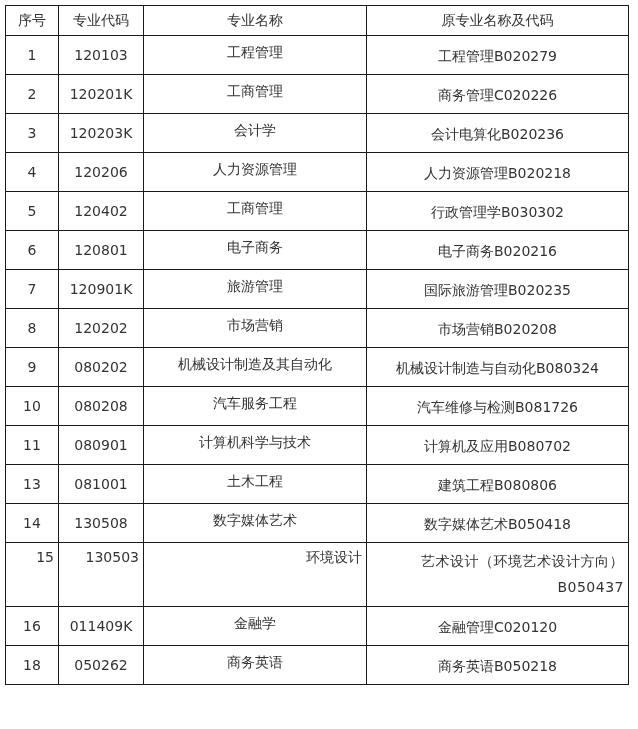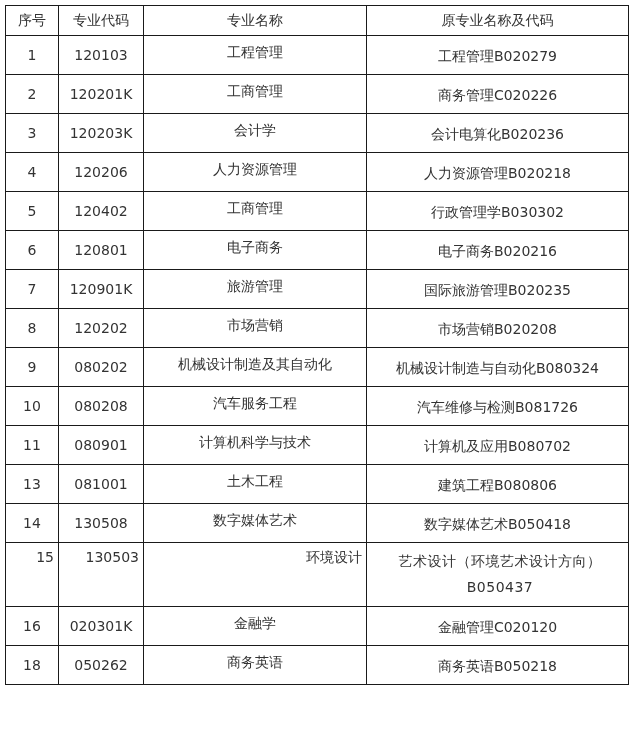"艺术设计（环境艺术设计方向）B050437" tr.tall td.orig { text-align: center -> right }
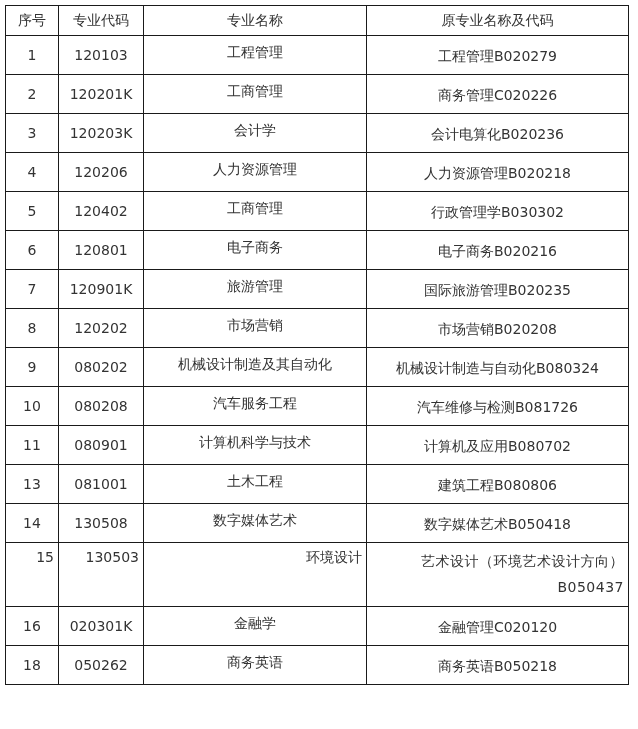"020301K" td.code { text: 020301K -> 011409K }
